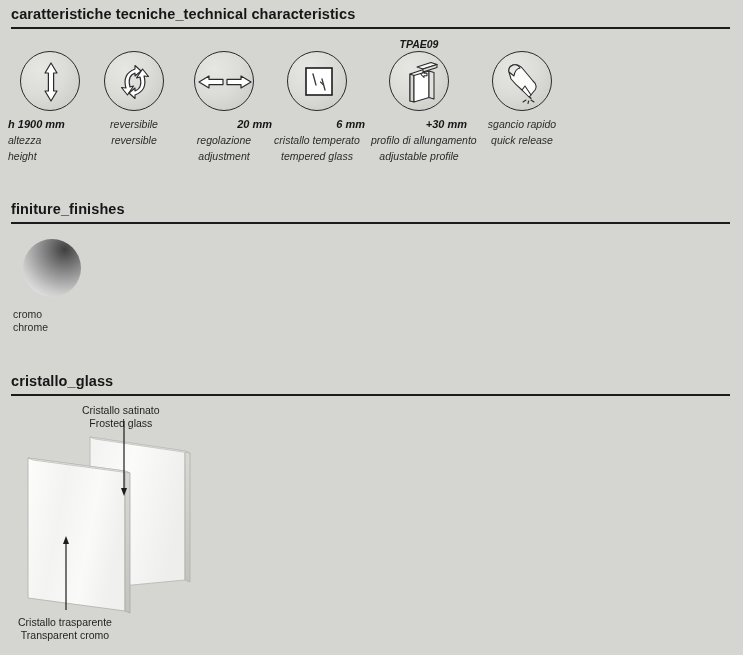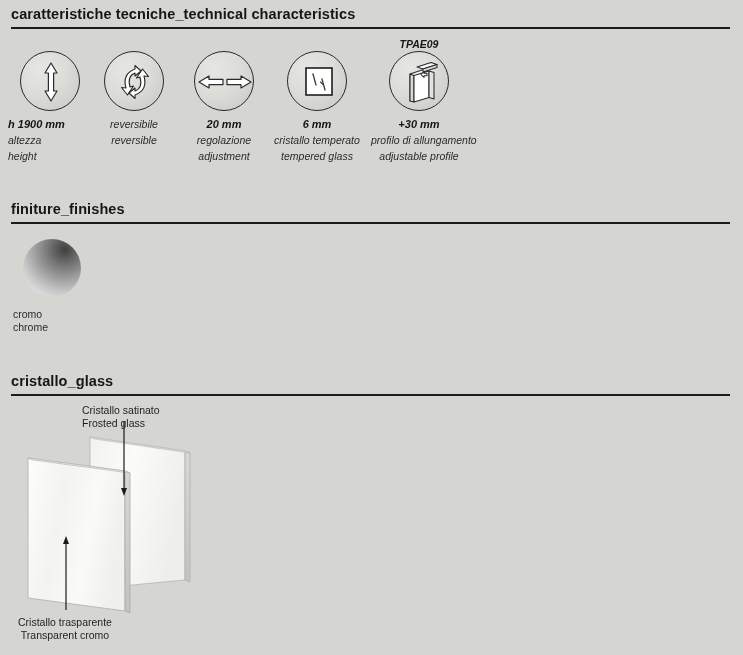"20 mm" .feature .value { text-align: none -> right }
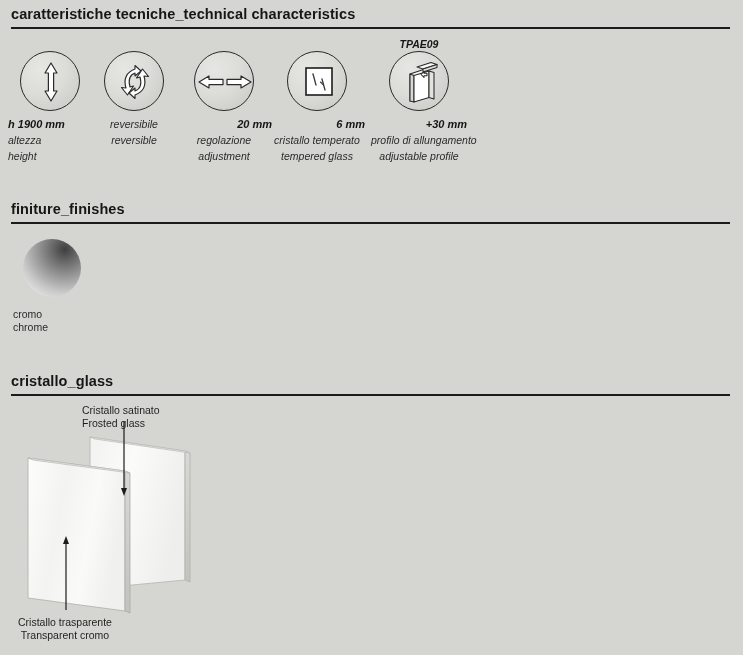"sgancio rapido" div.feature { html: none -> <div> <div></div> <div> <div> <svg> <g> <path></path> <path></path> <path></path> </g> <path></path> <g> <path></path> <path></path> <path></path> </g> </svg> </div> </div> <div></div> <div>sgancio rapido</div> <div>quick release</div> </div> }
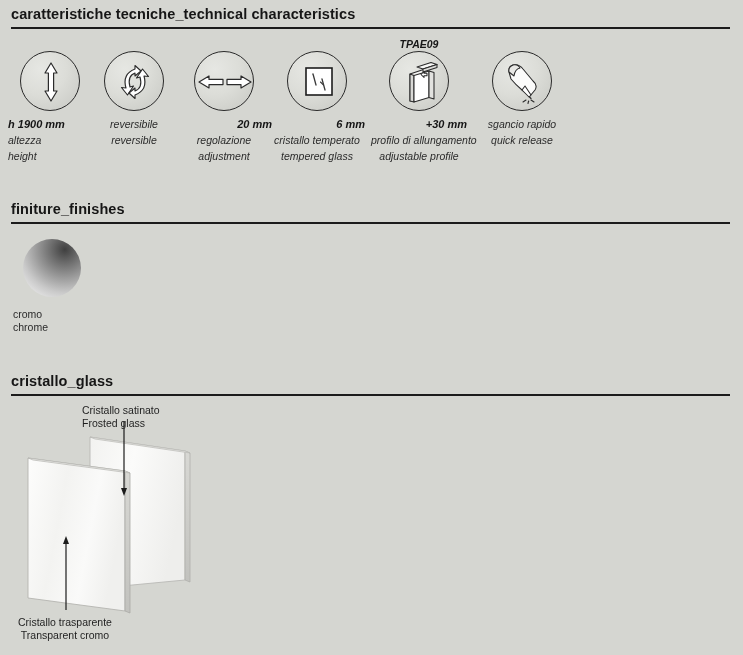"Cristallo satinato" #callout-frosted { text-align: none -> center }
